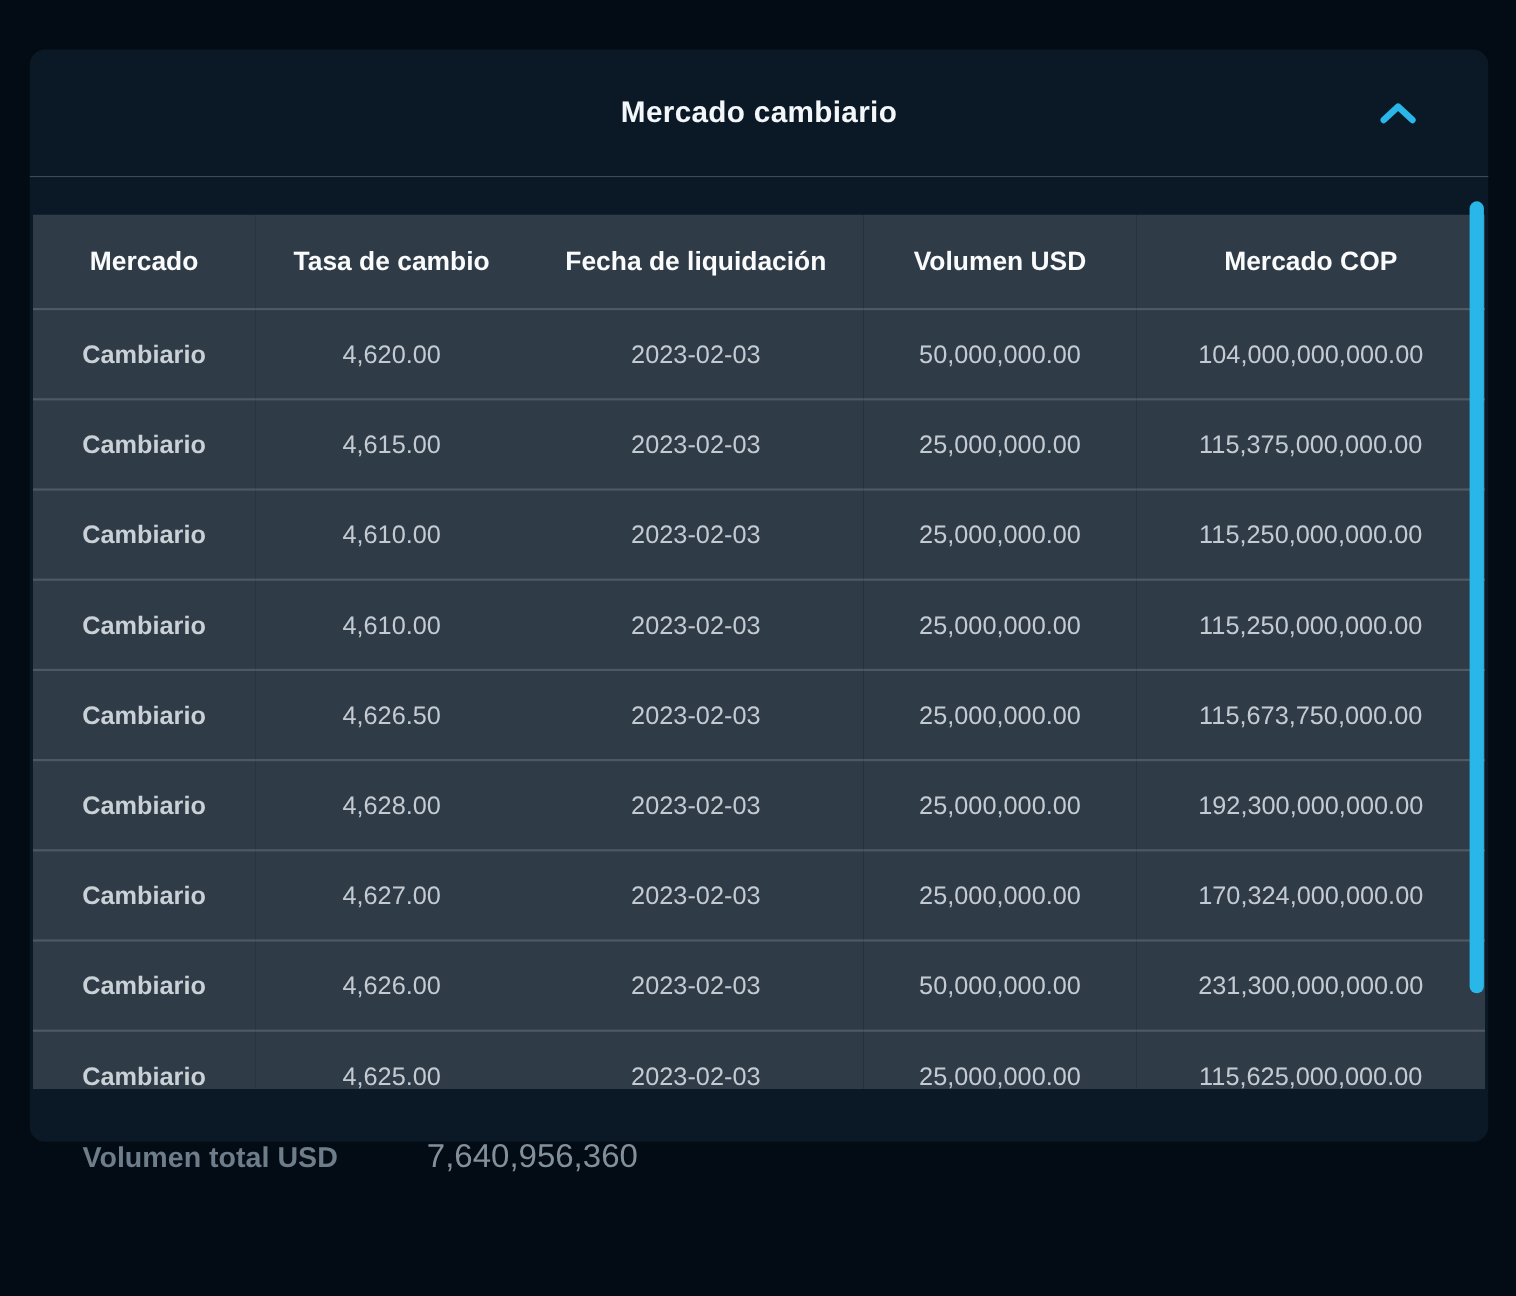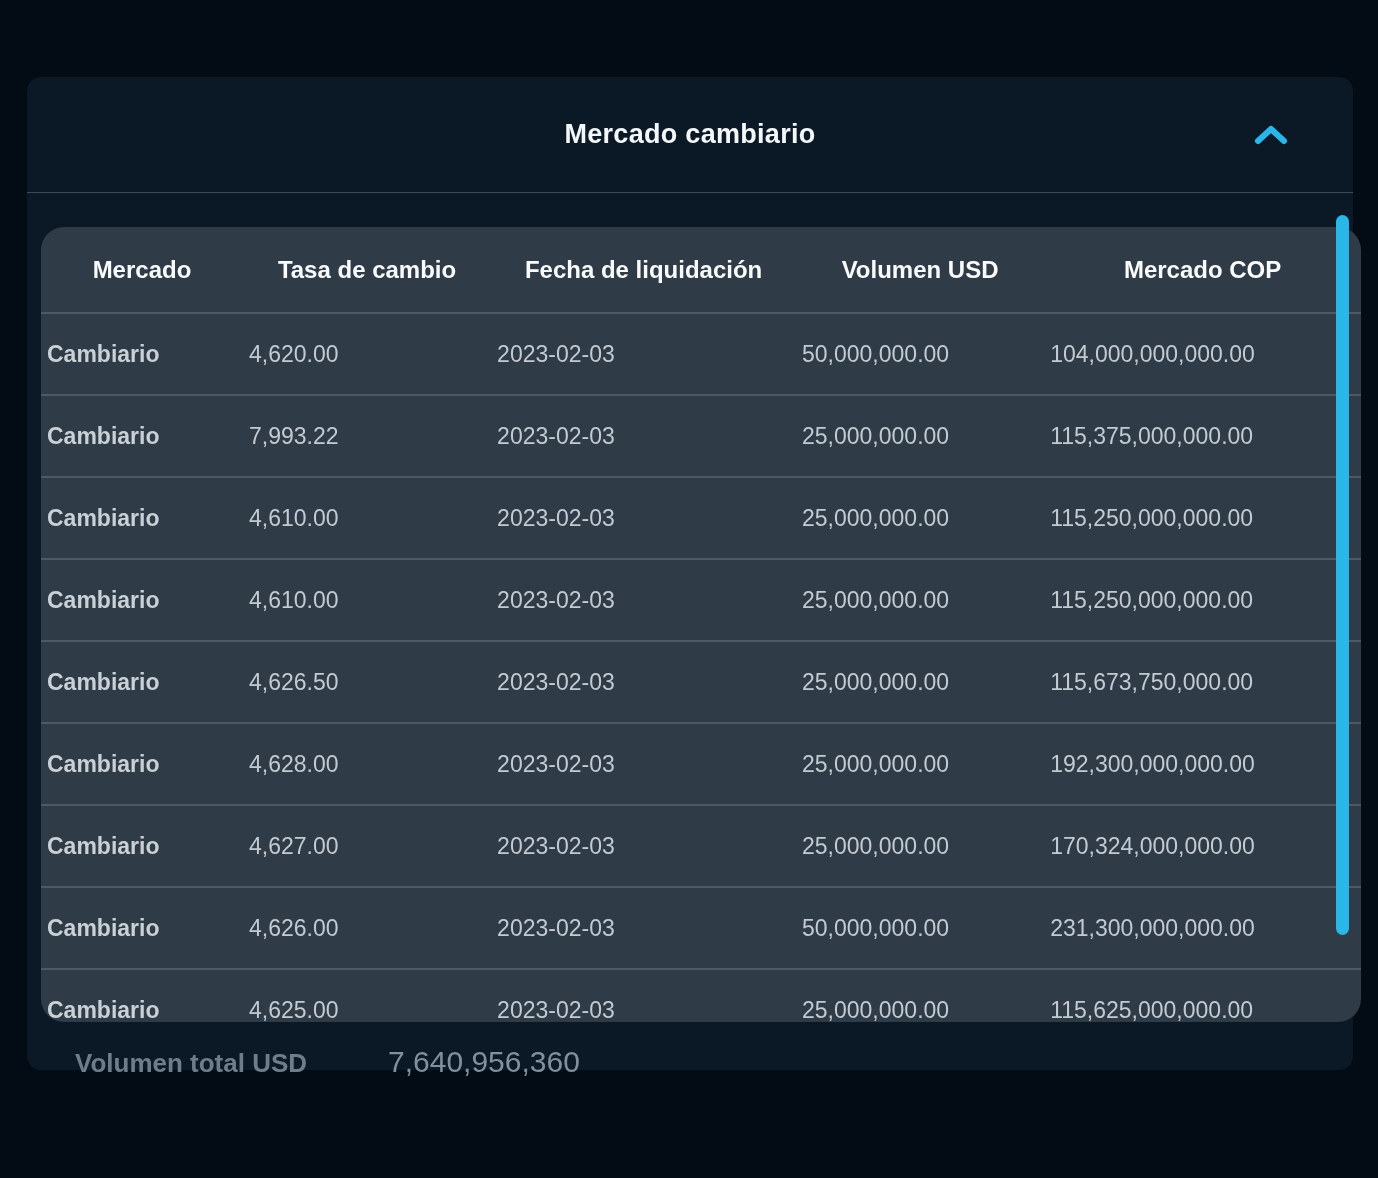"Mercado cambiario" .card { margin-top: 32px -> none }
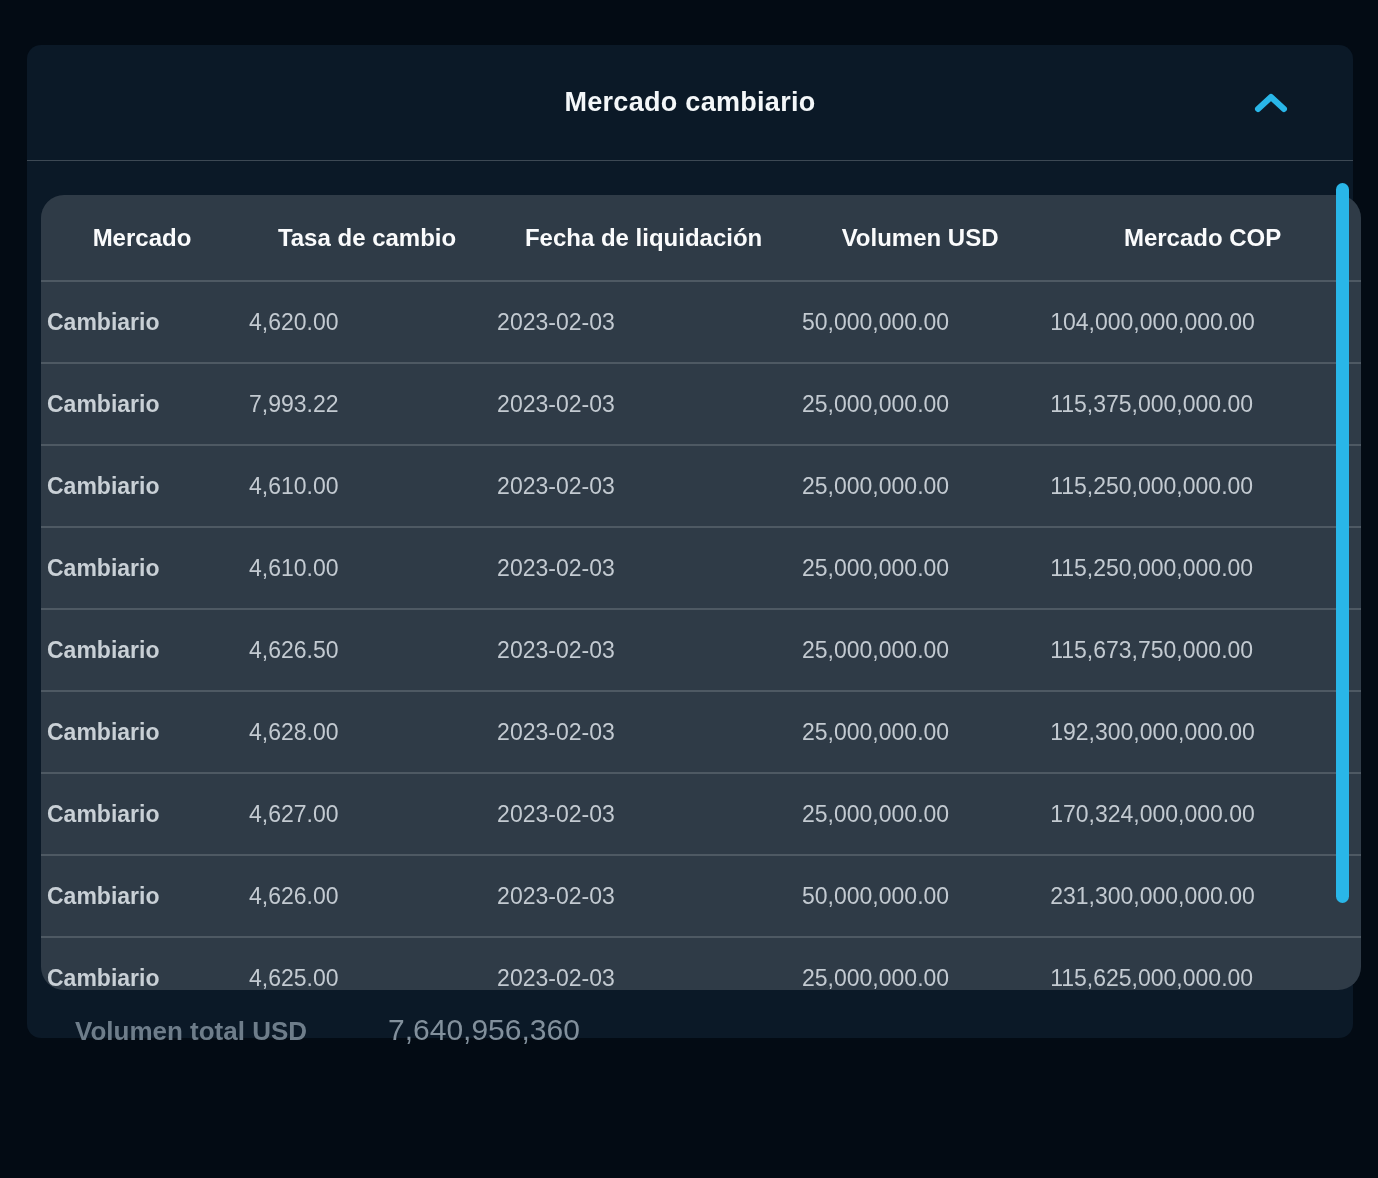"Mercado" .table-viewport { border-radius: 23px -> none; left: 14px -> 3px }
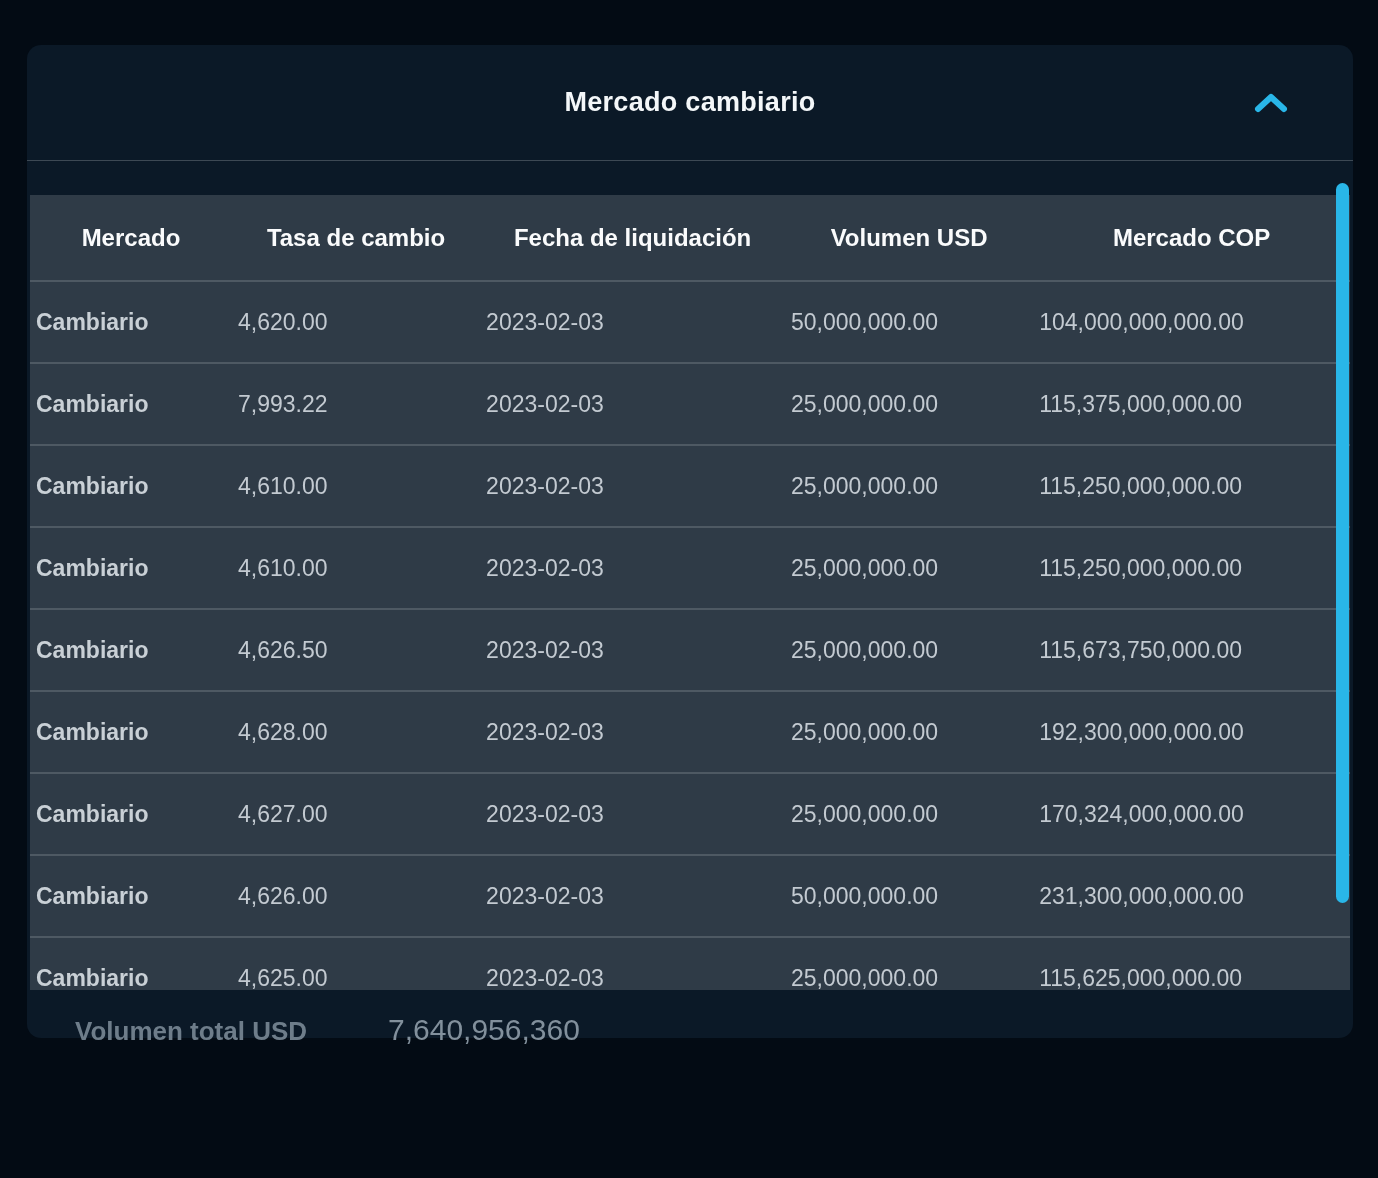"Cambiario" .fx-table td { text-align: none -> center }
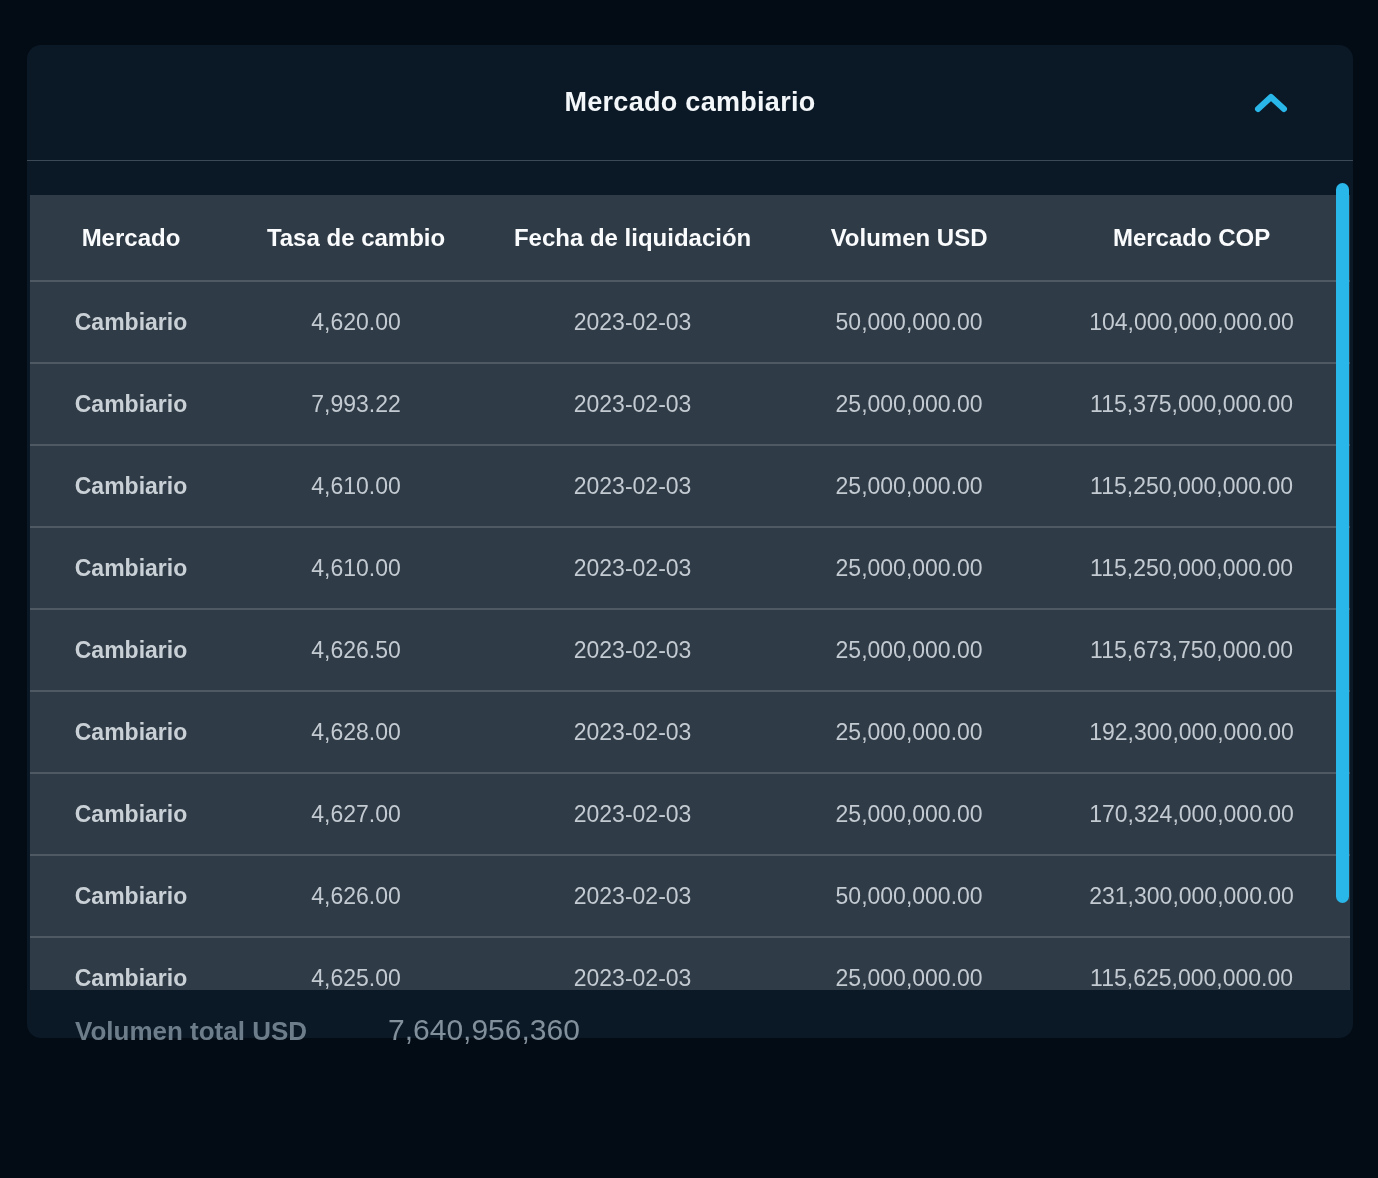"7,993.22" td { text: 7,993.22 -> 4,615.00 }
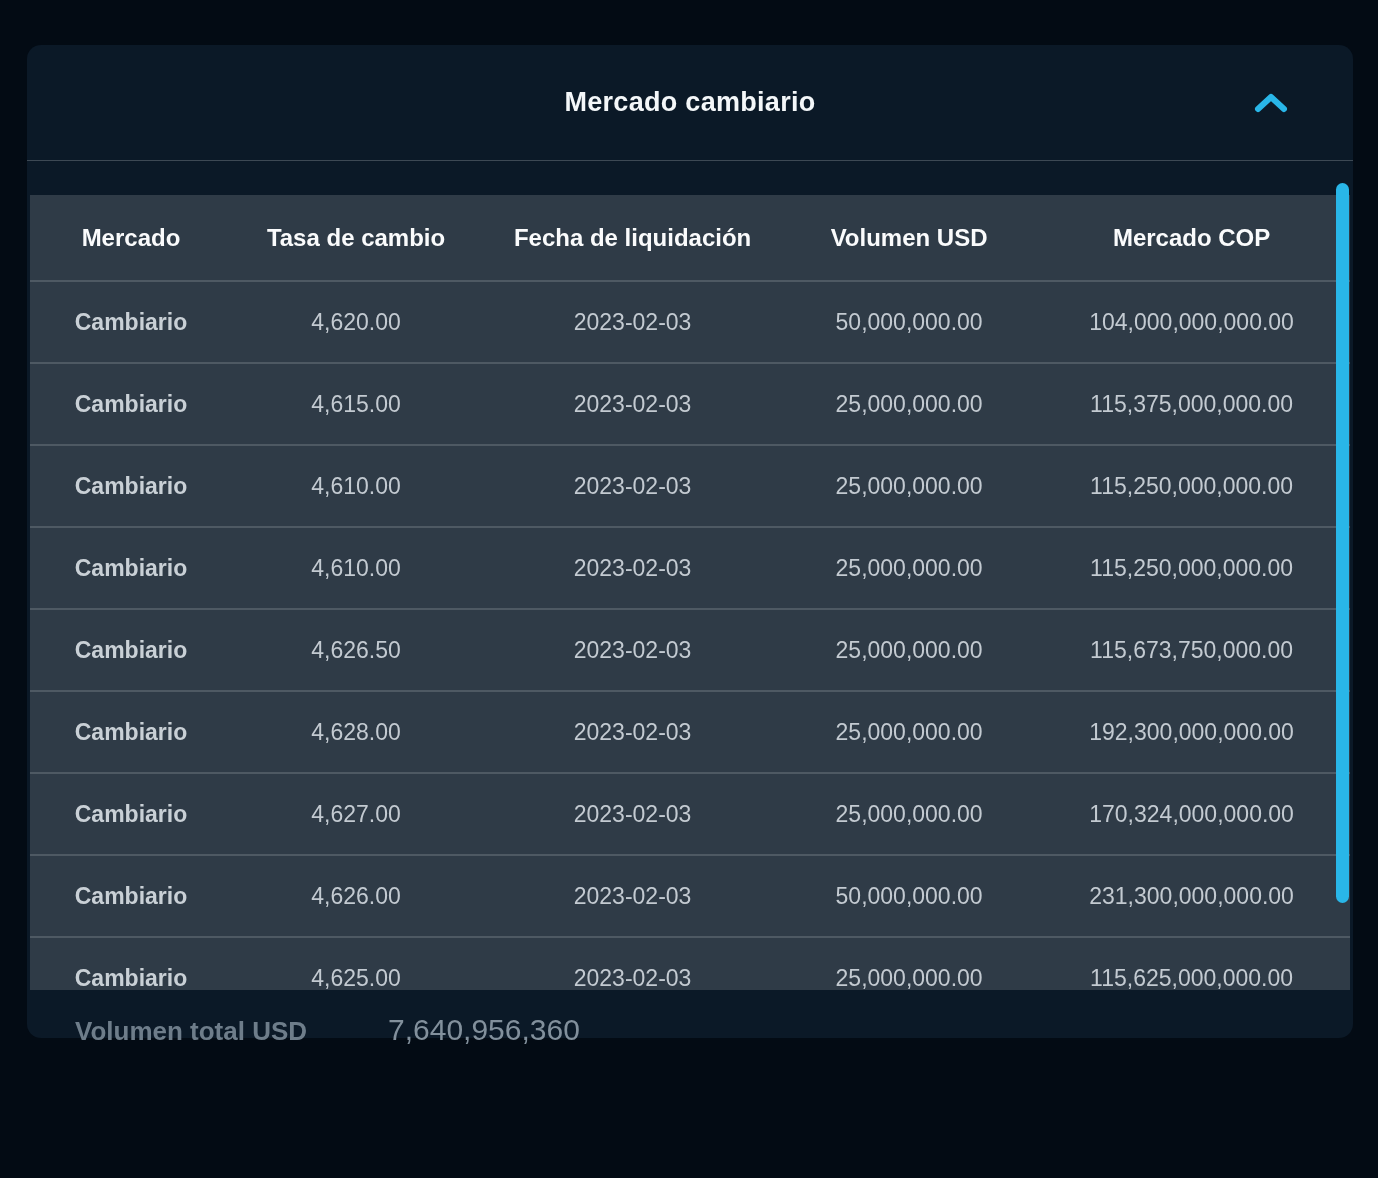"Volumen total USD" .totals-footer { top: 968px -> 990px }
